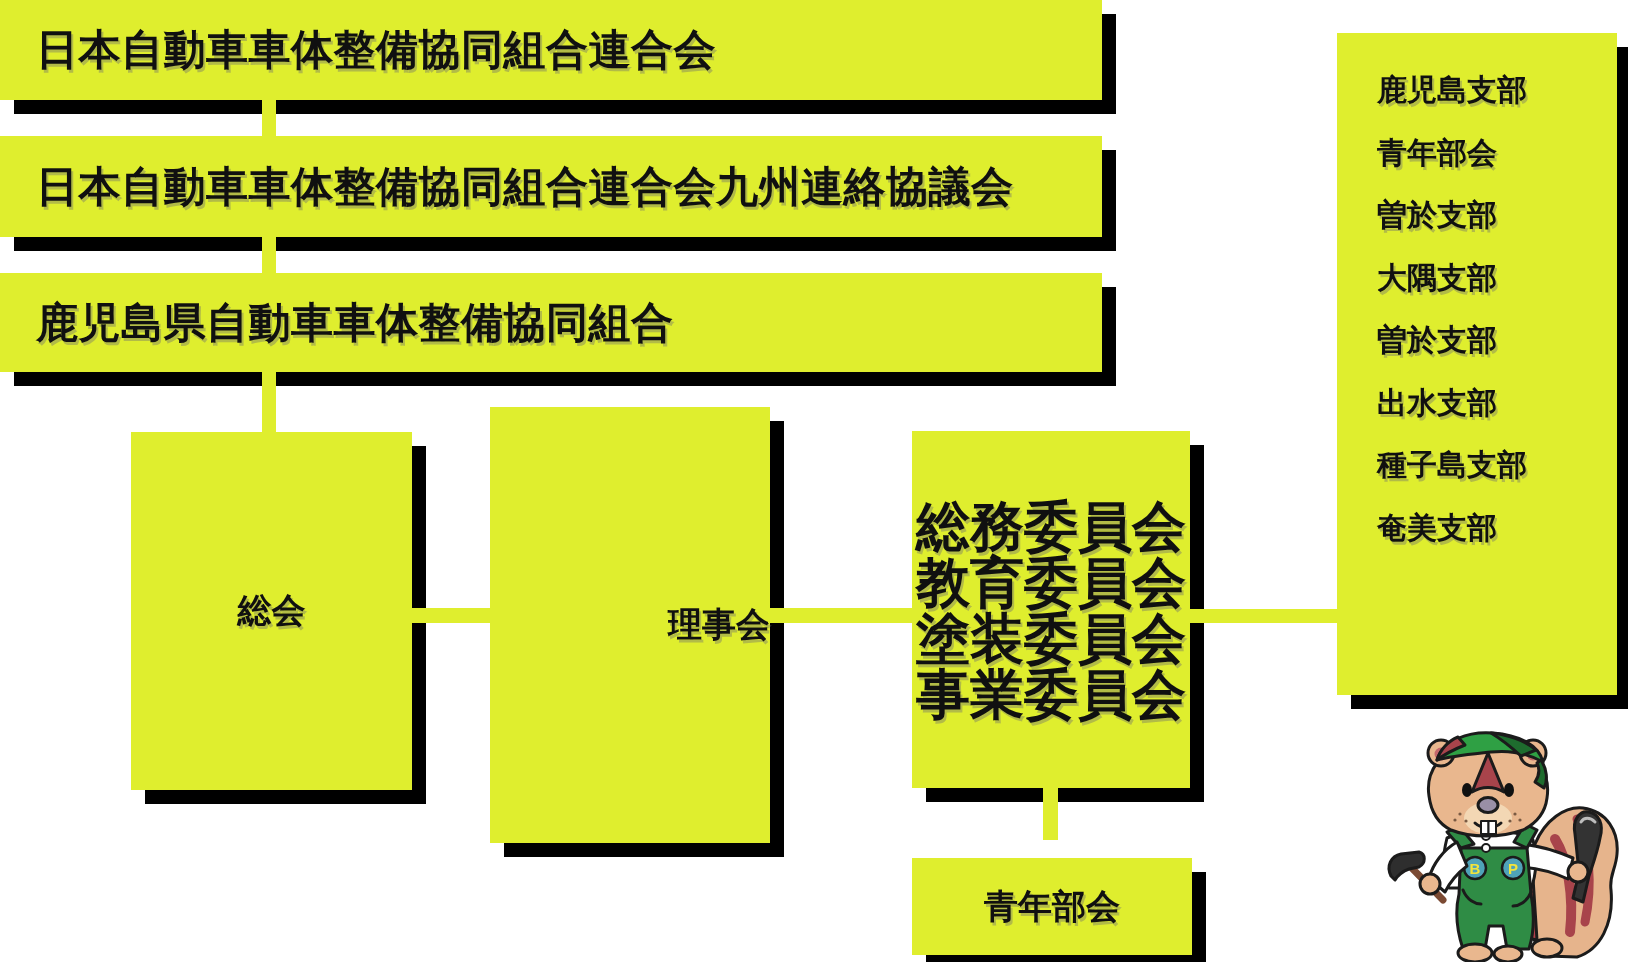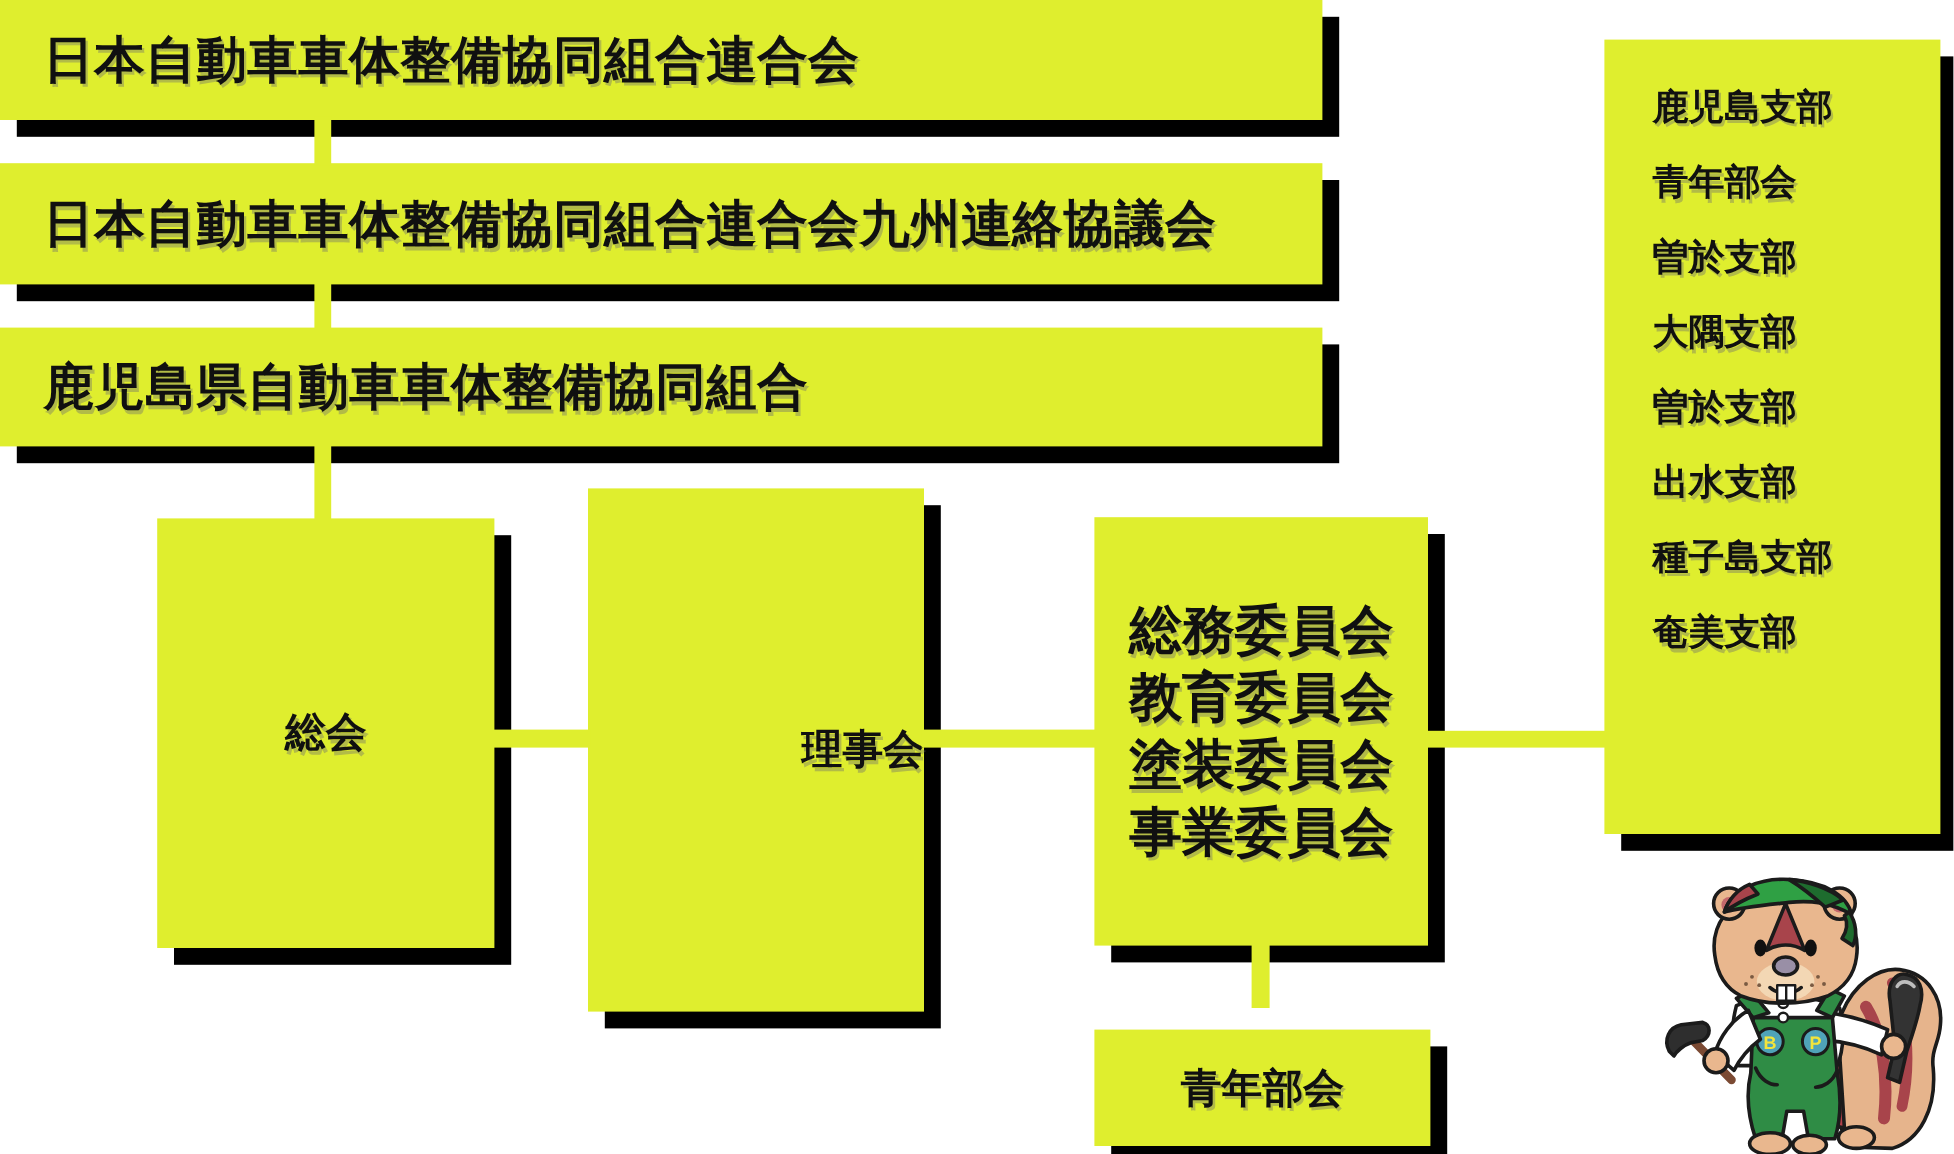"総務委員会" .committee-list { font-size: 44px -> 54px }
